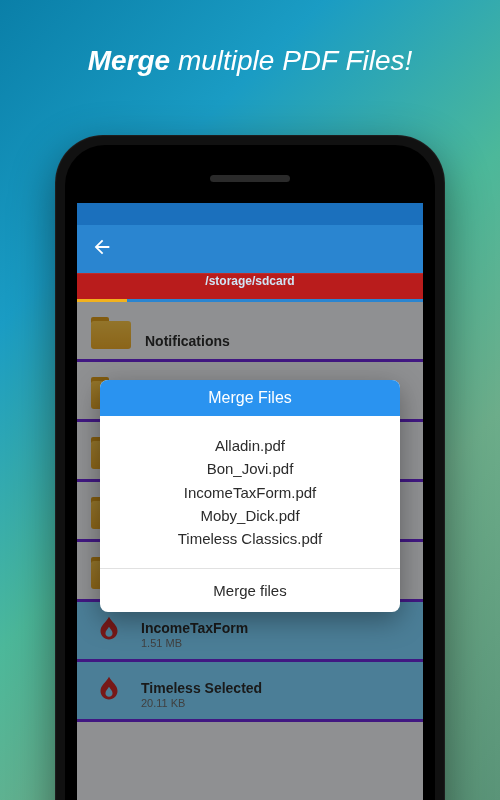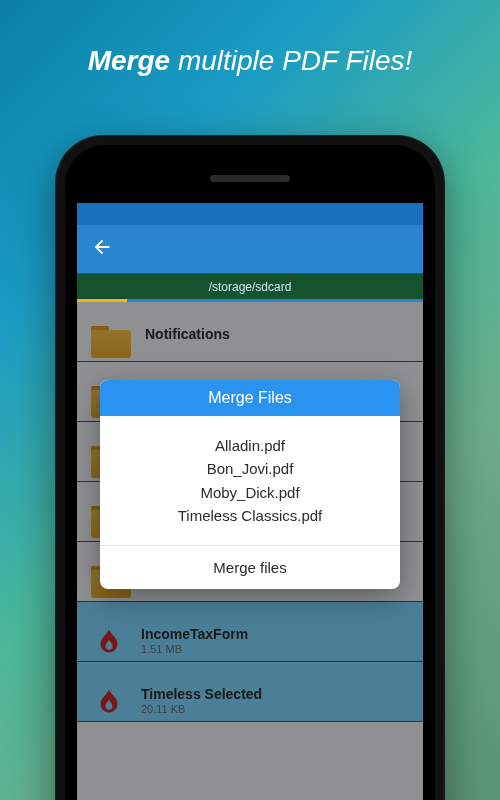"/storage/sdcard" .path-row { align-items: center -> flex-start; background: #14532d -> #b91c1c; font-weight: none -> bold }
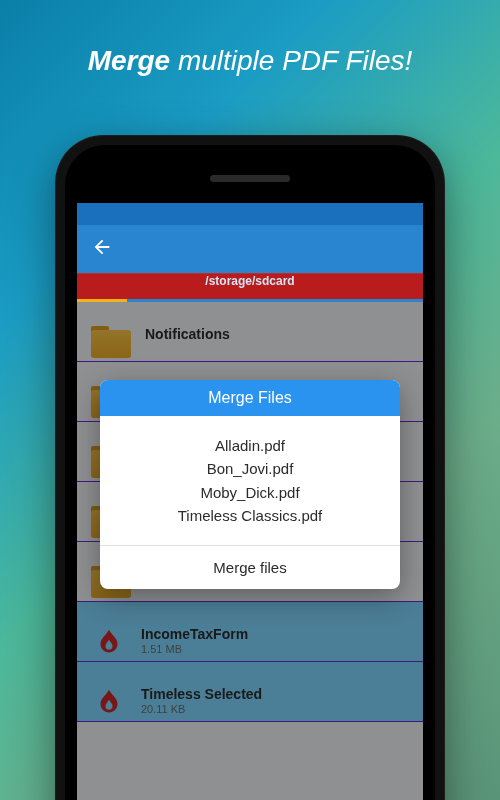"Notifications" .row { align-items: flex-start -> flex-end; border-bottom: 1px solid #6d28d9 -> 3px solid #6d28d9; padding: 24px 14px -> 10px 14px }
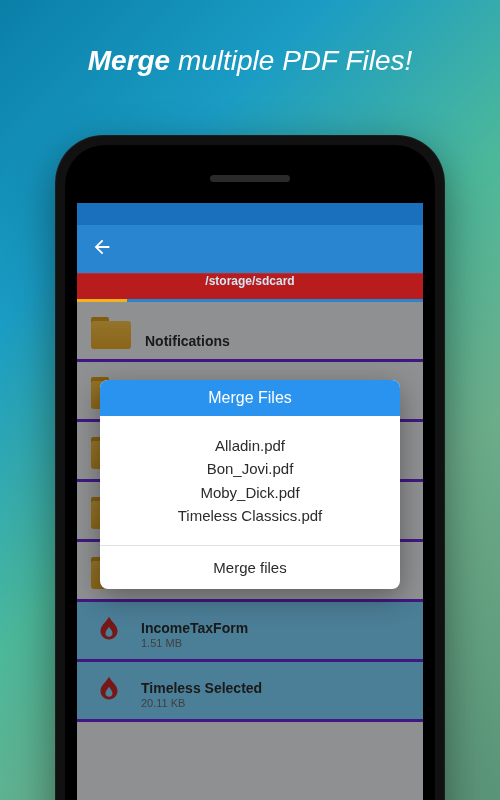"IncomeTaxForm.pdf" div { html: none -> <div>IncomeTaxForm.pdf</div> }
